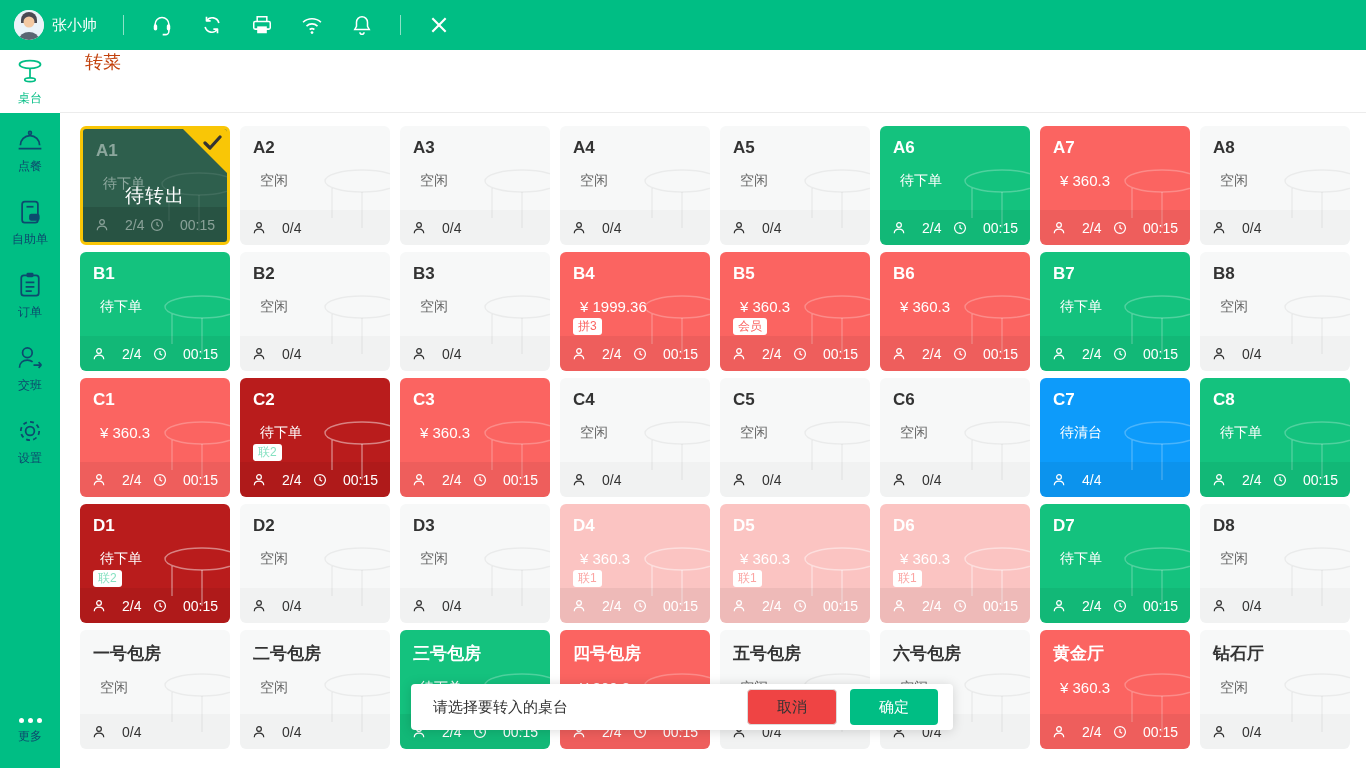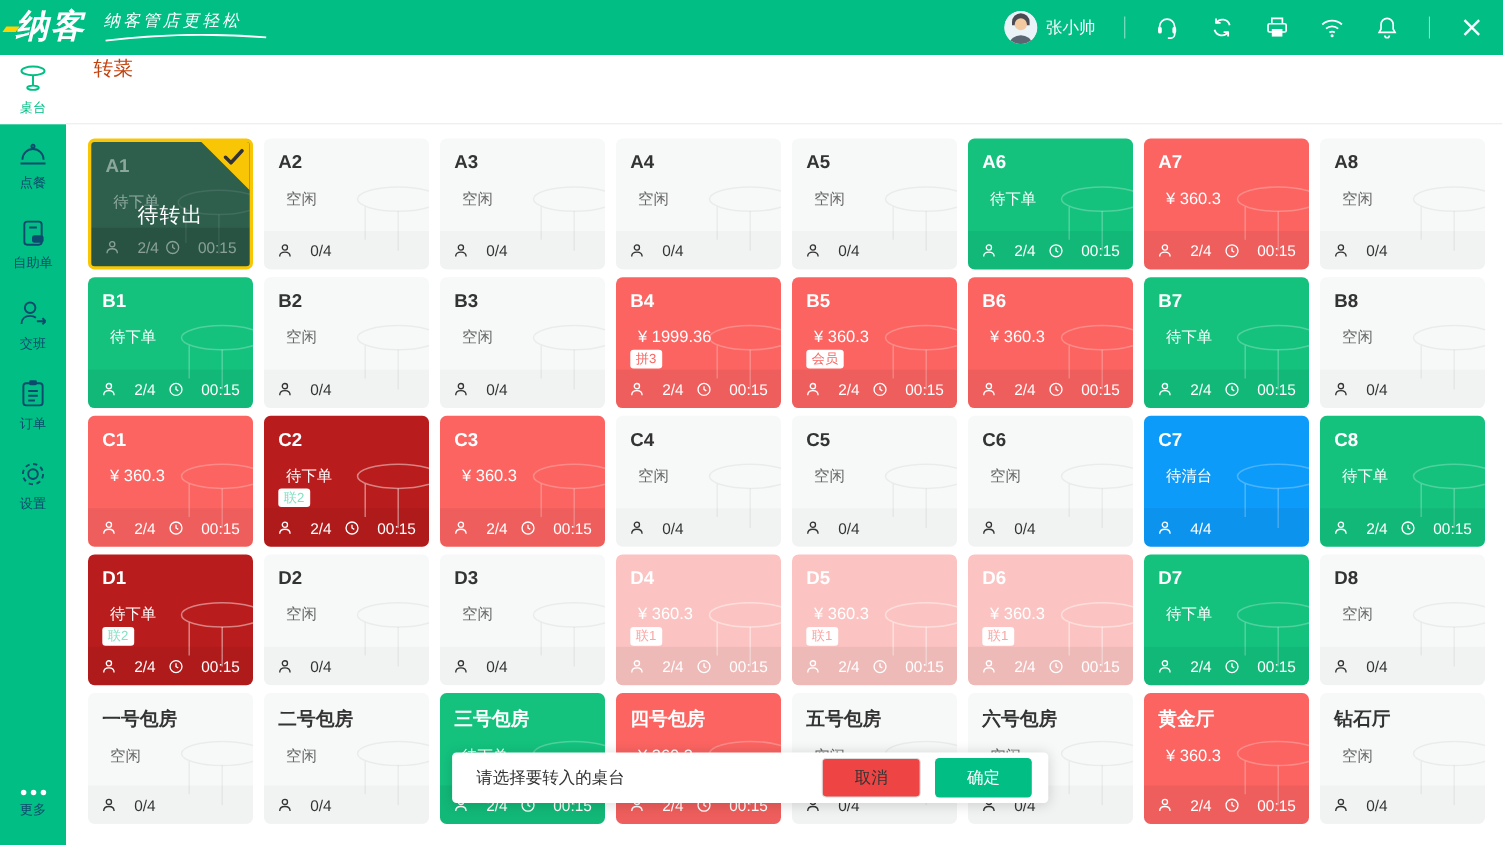"纳客" div.logo-wrap { html: <div> <span>纳客<i></i></span> <span> <span>纳客管店更轻松</span> <svg> <path></path> </svg> </span> </div> -> none }
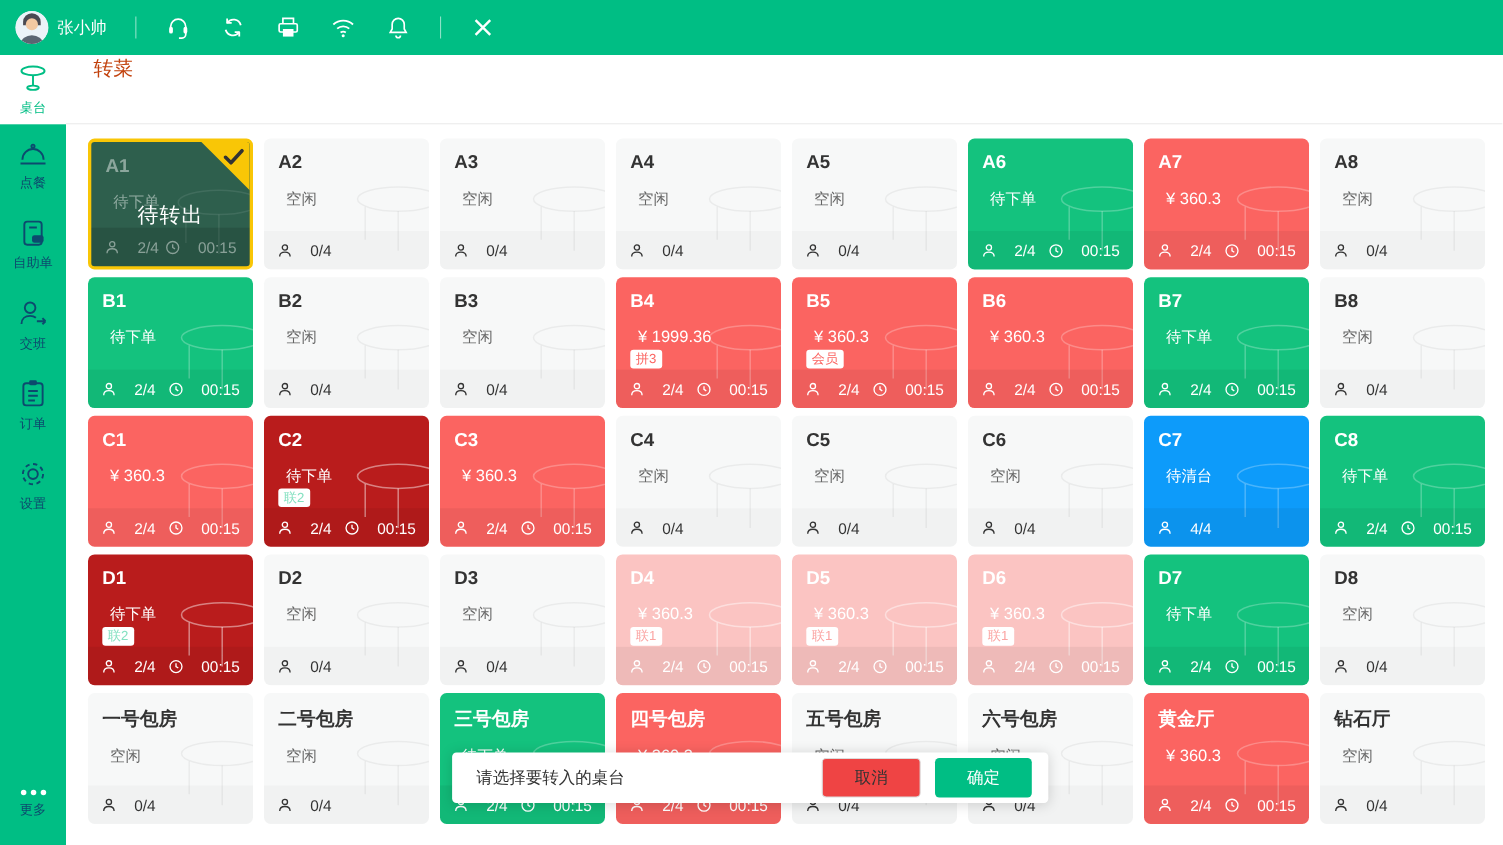"交班" div.side-item { order: before "订单" -> after "订单" }
